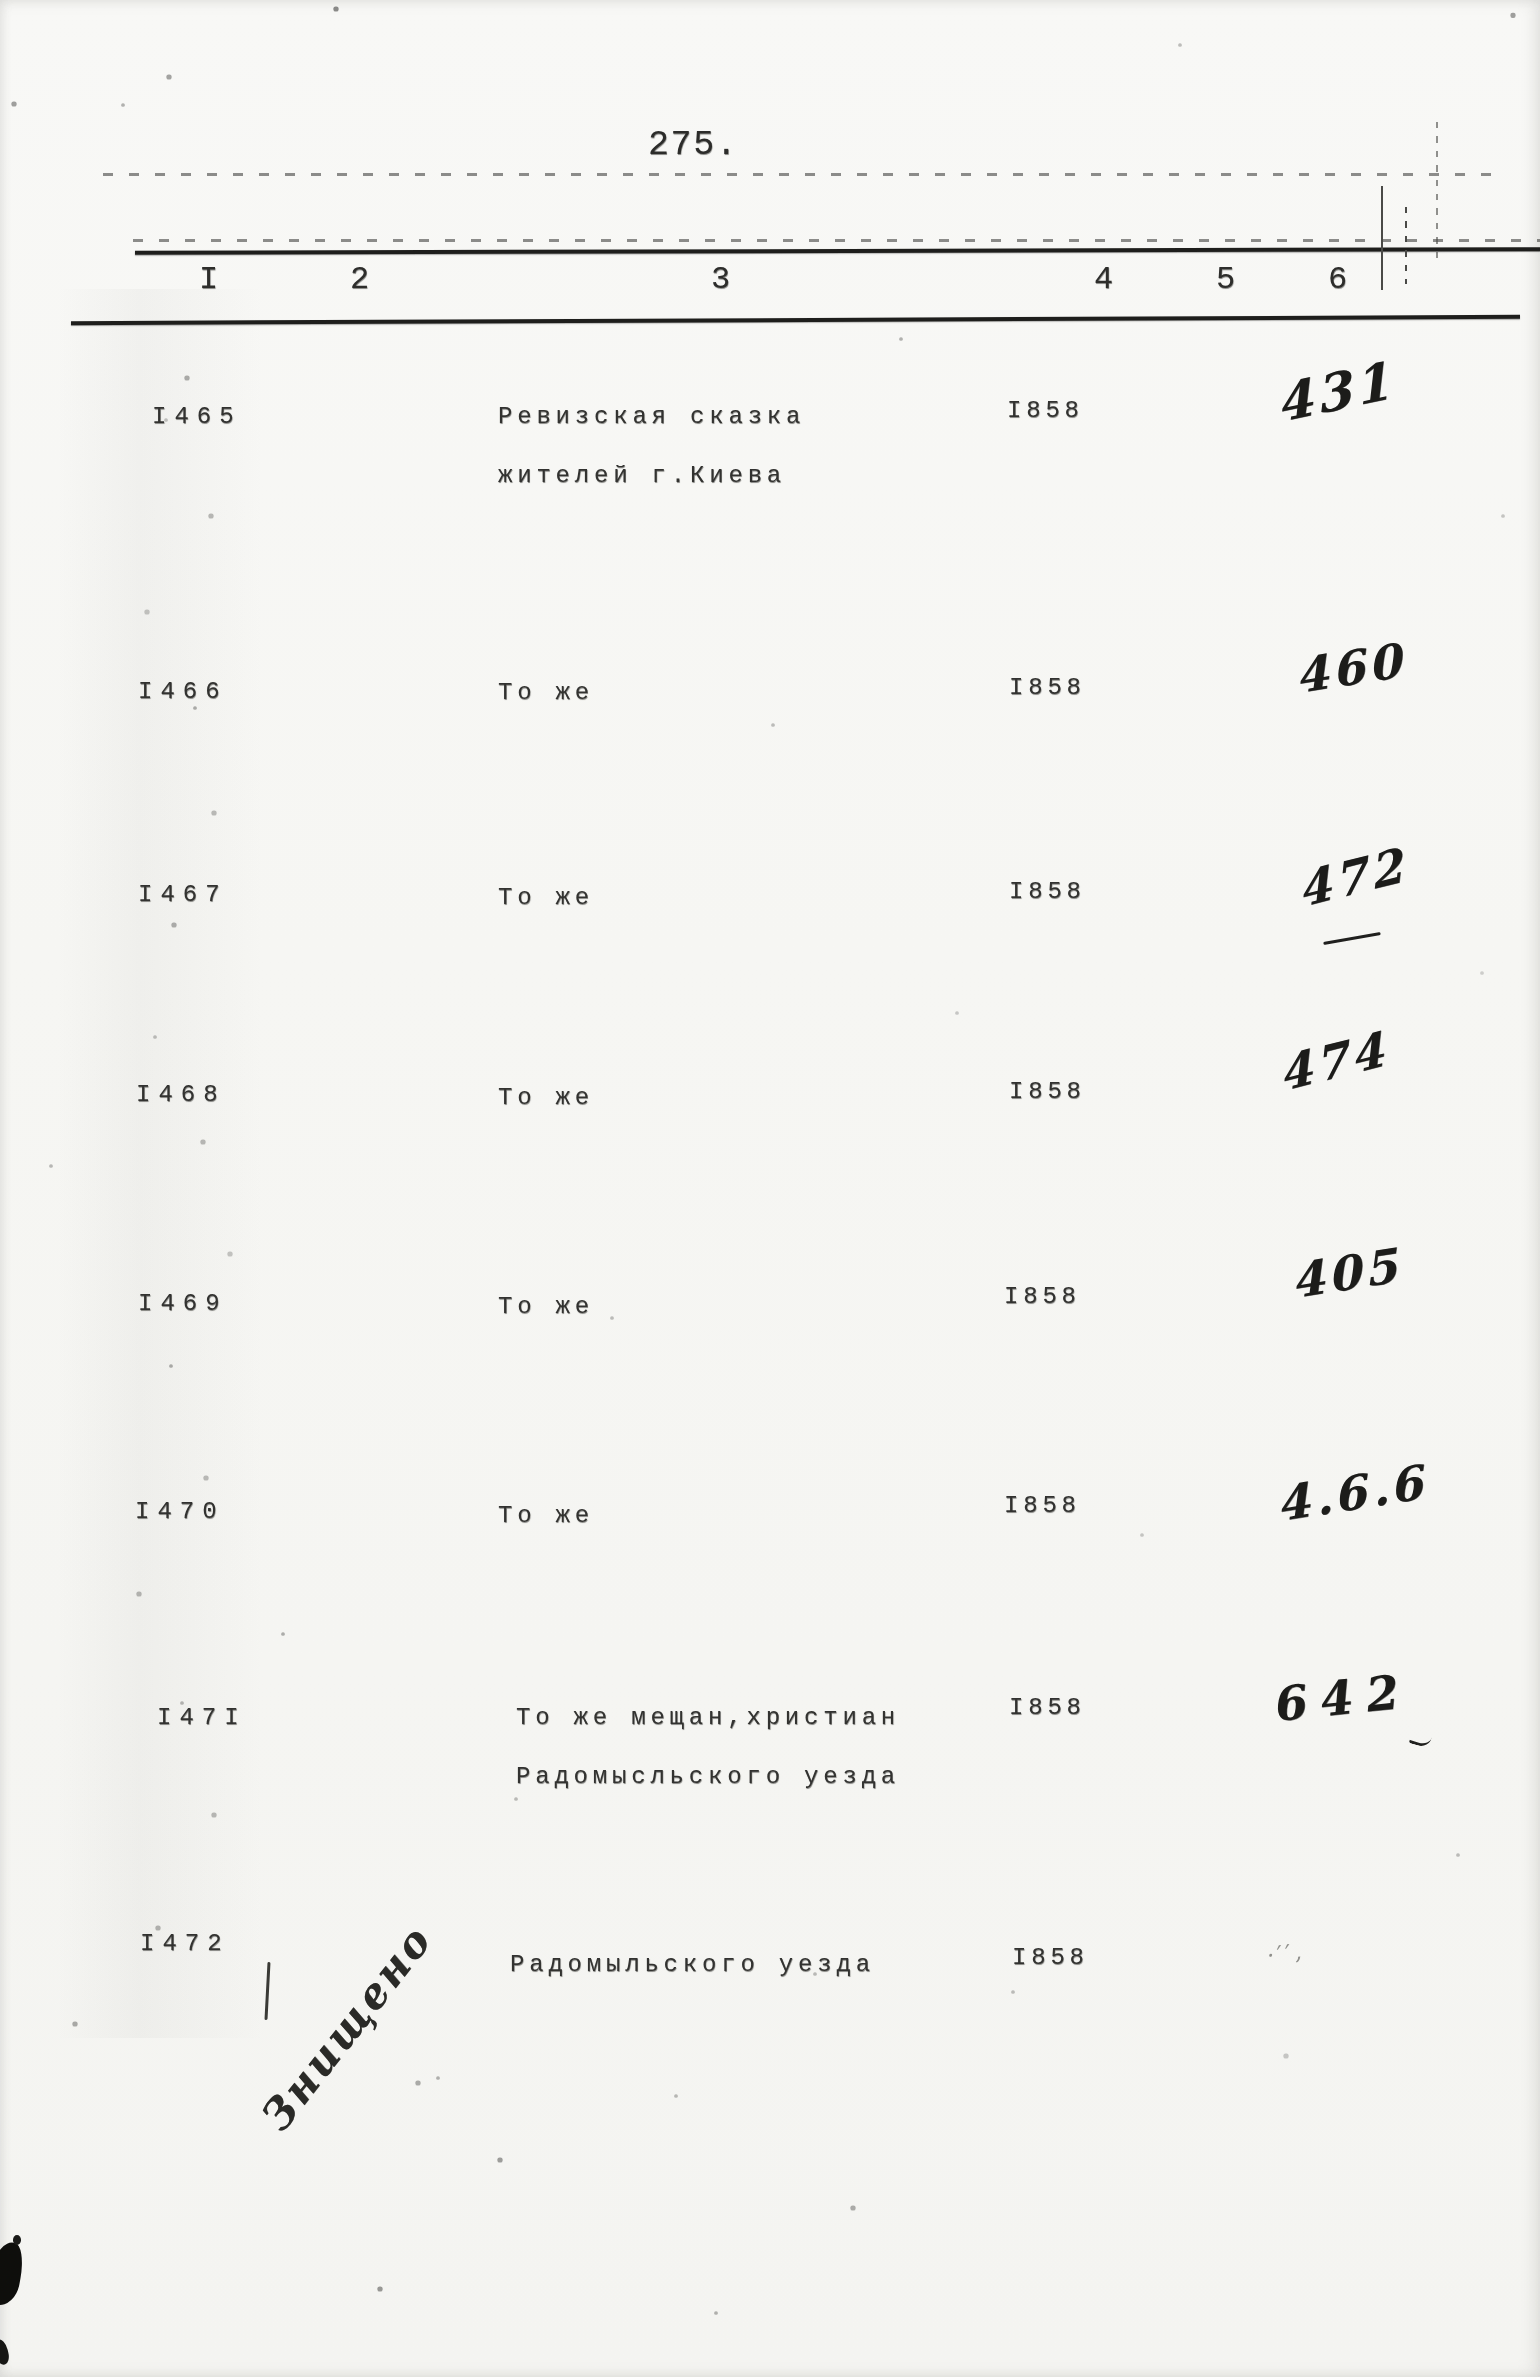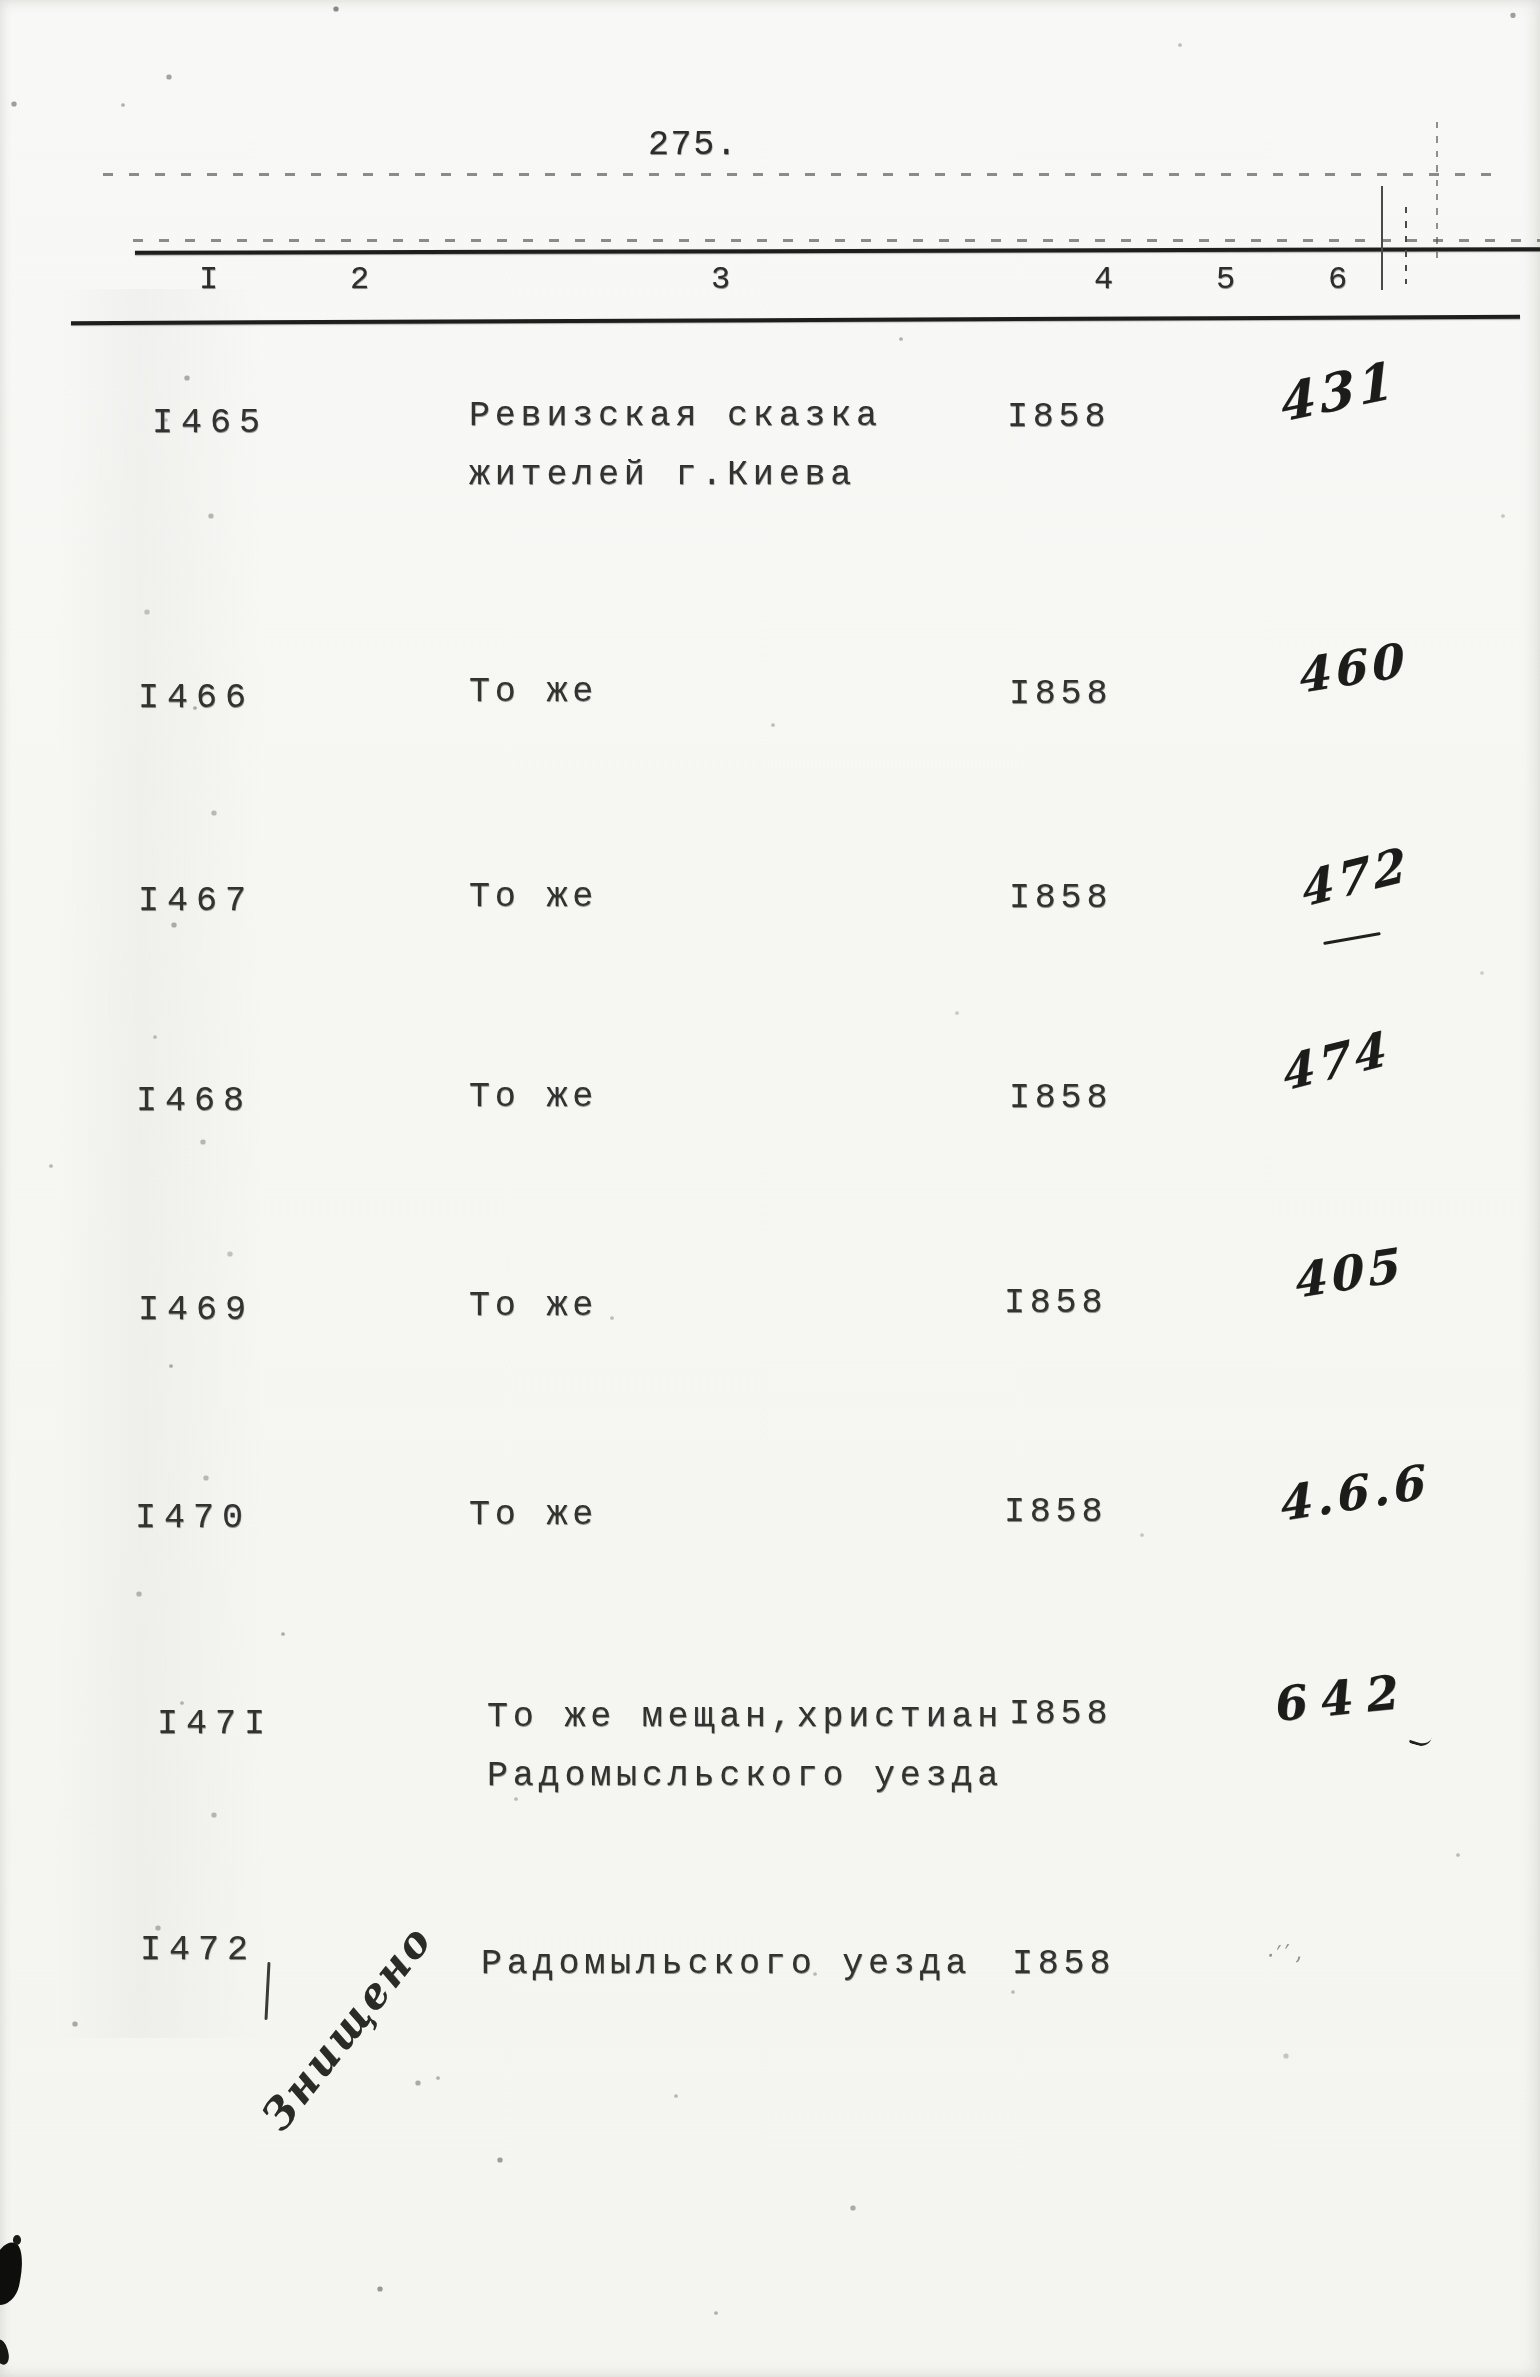"I465" .tw { font-size: 35px -> 24px }
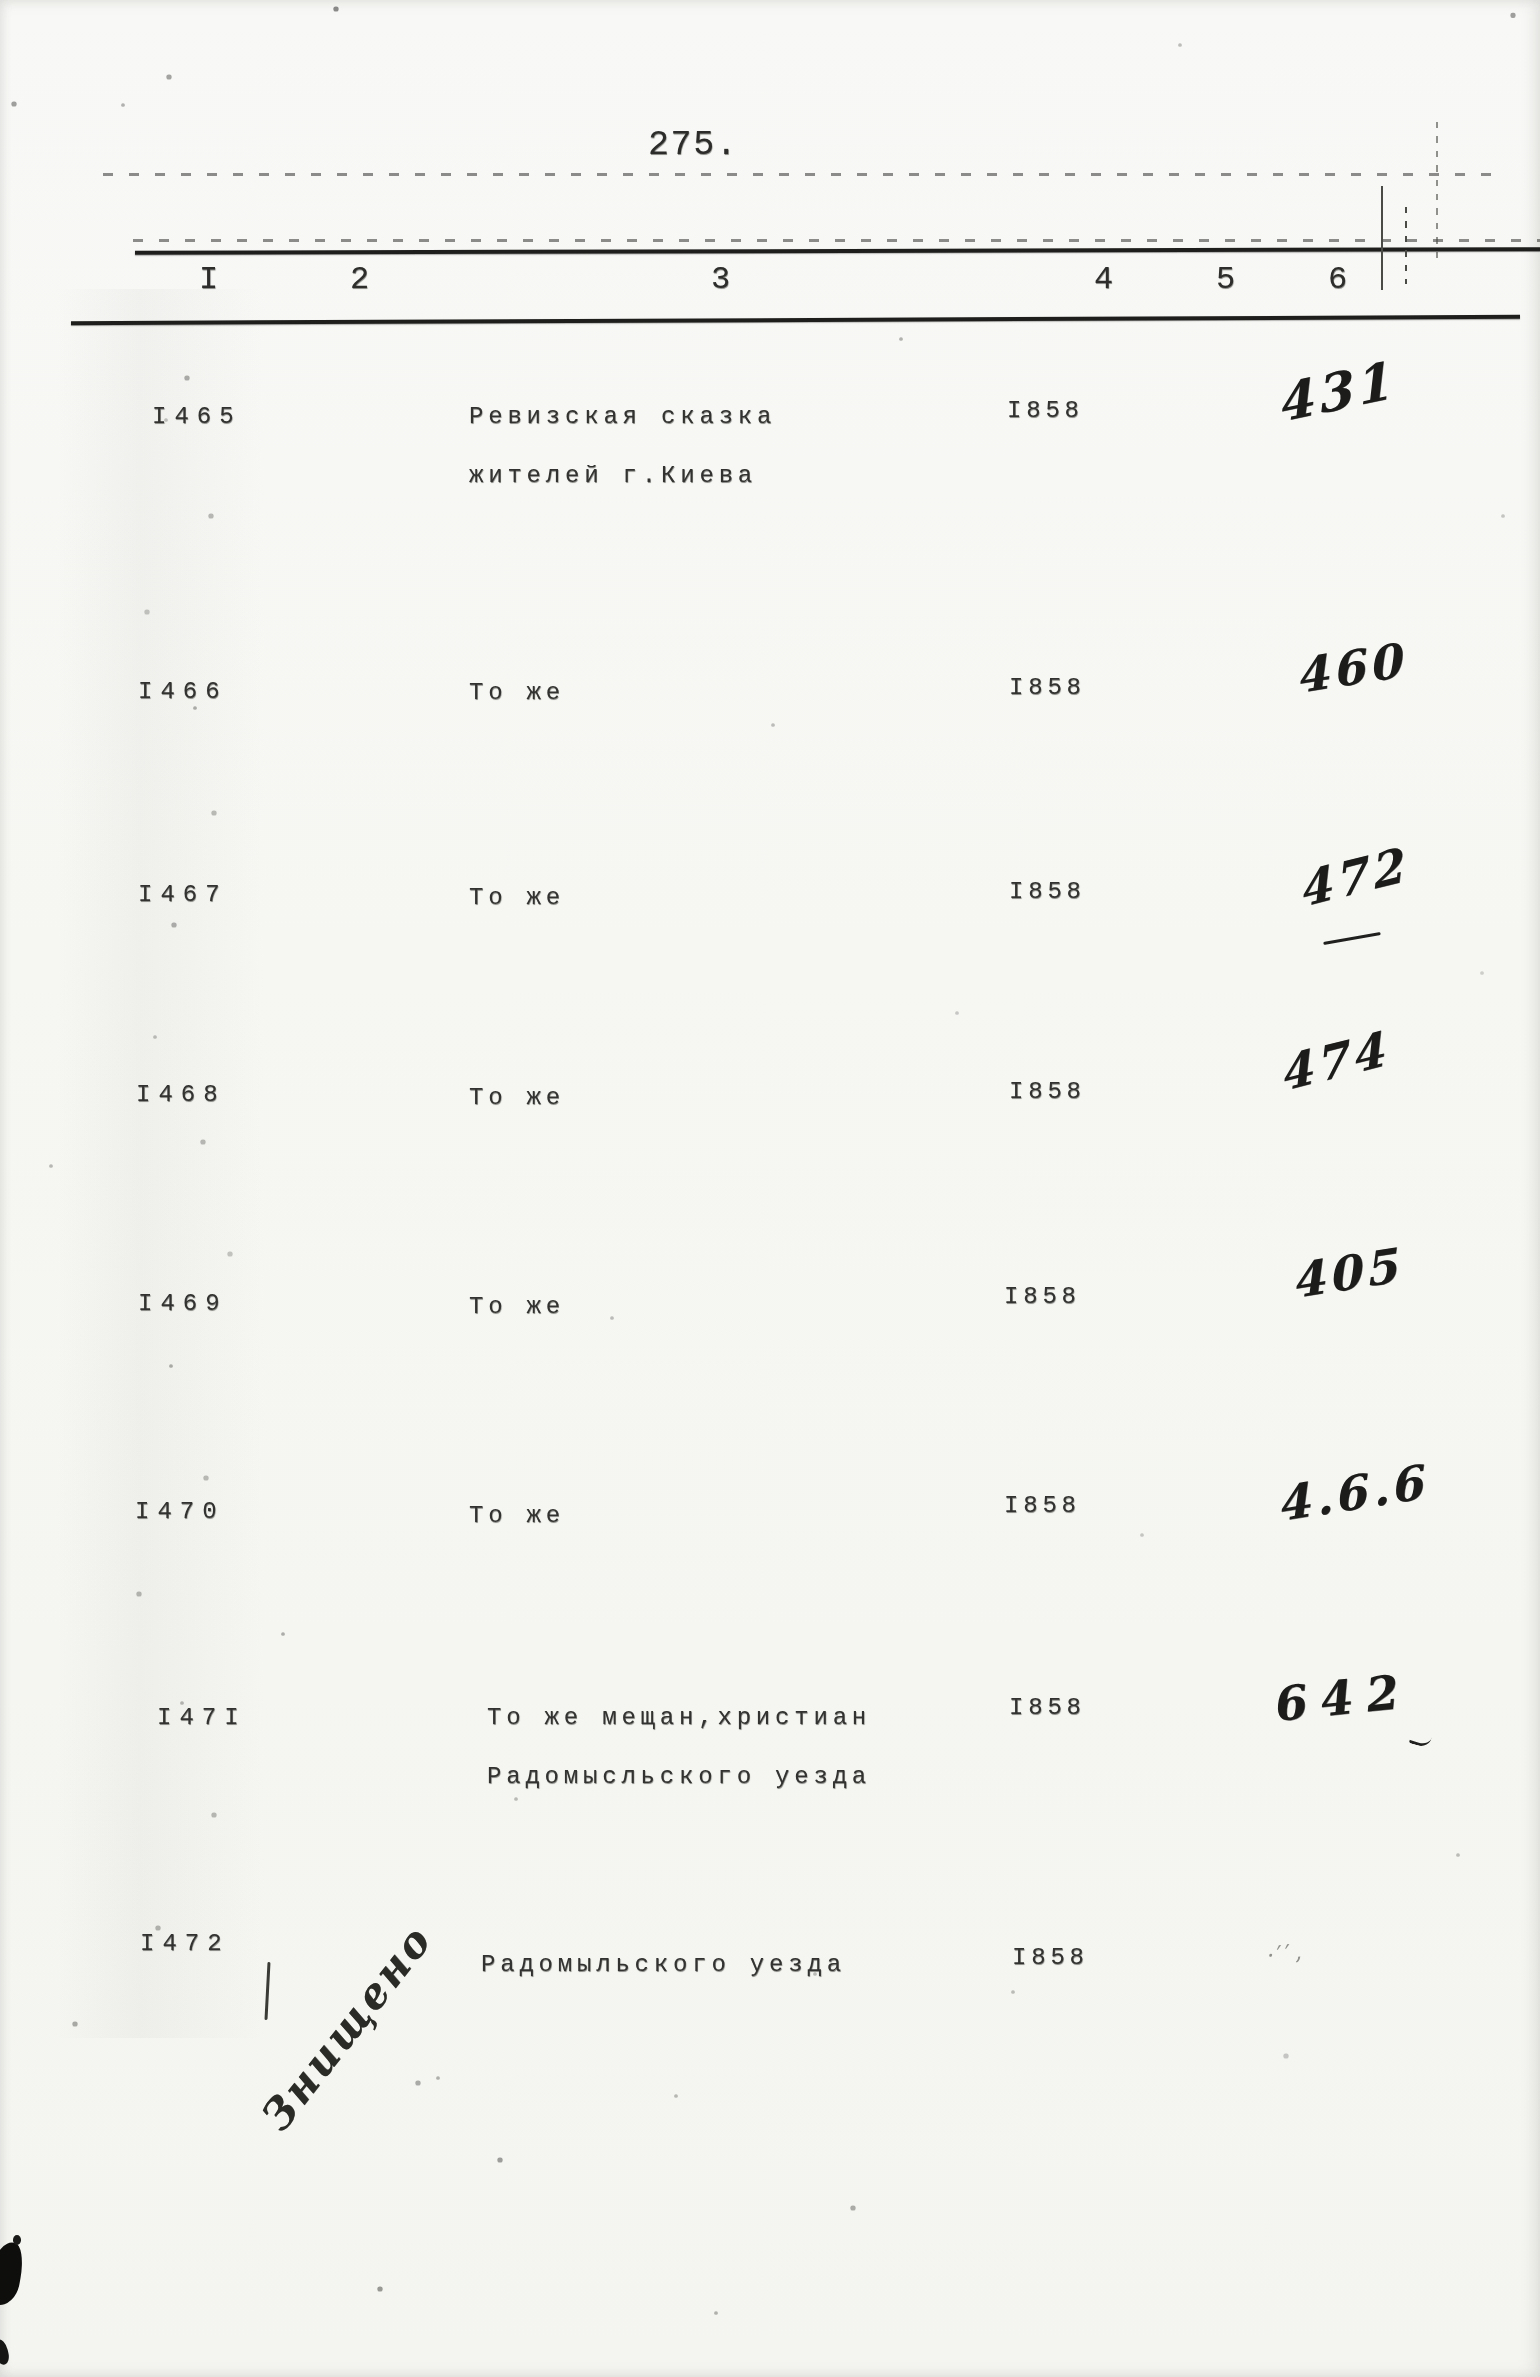"Ревизская сказка" .dline { margin-left: none -> 29px }
